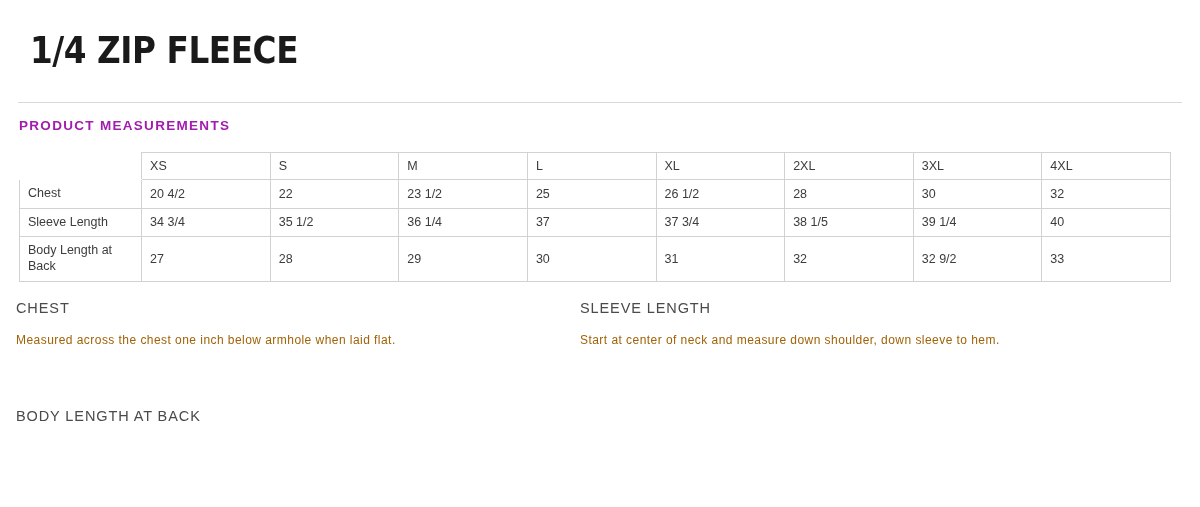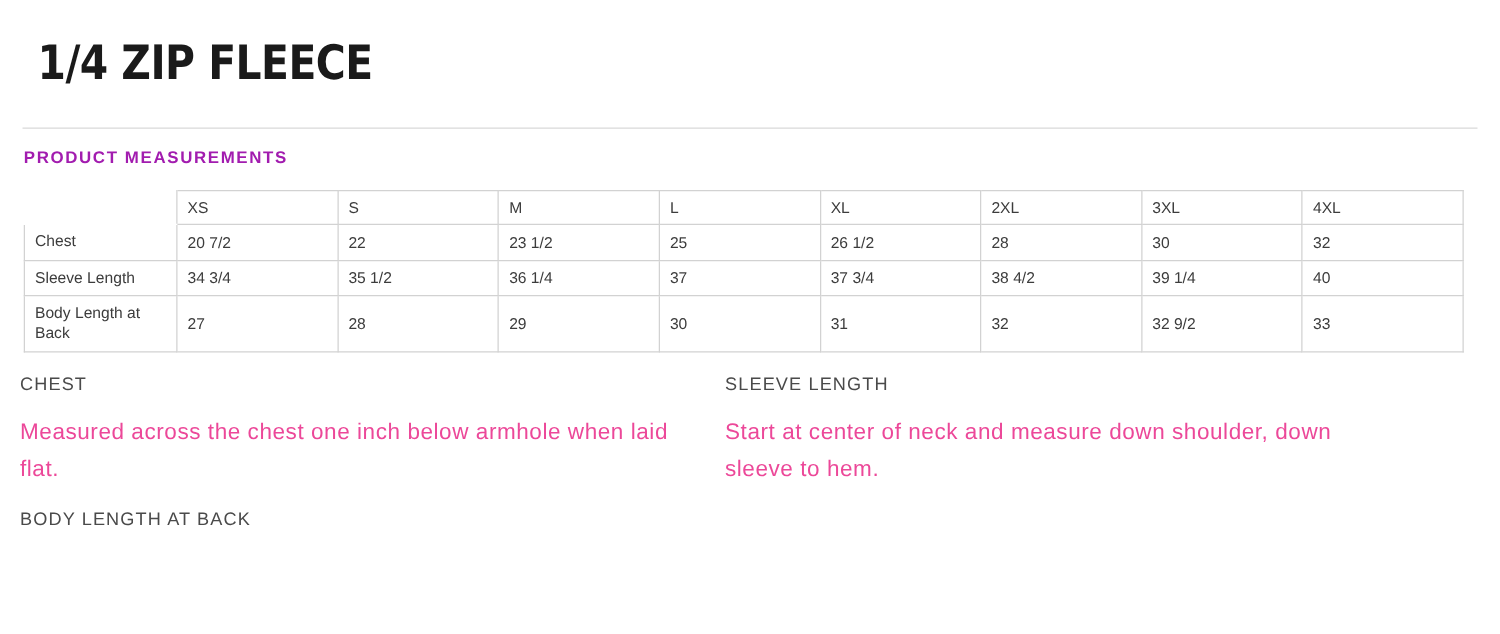"20 7/2" td { text: 7/2 -> 4/2 }
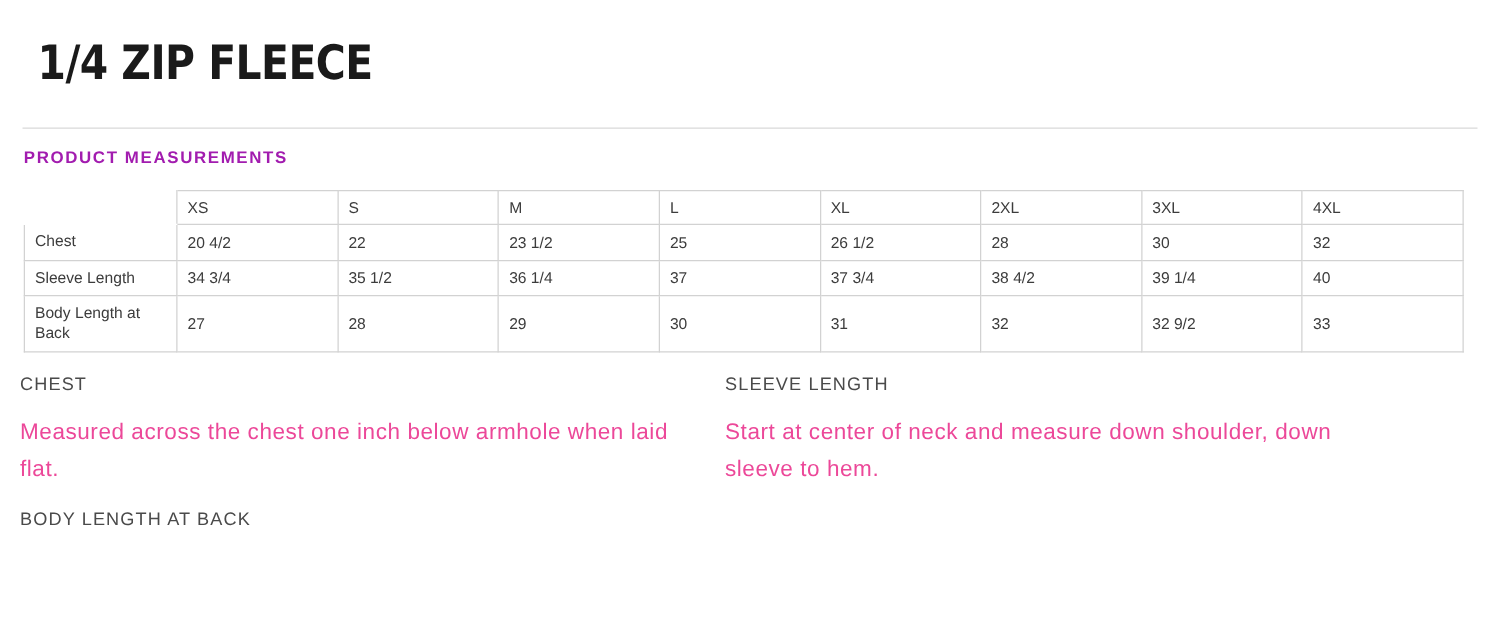"38 4/2" td { text: 4/2 -> 1/5 }
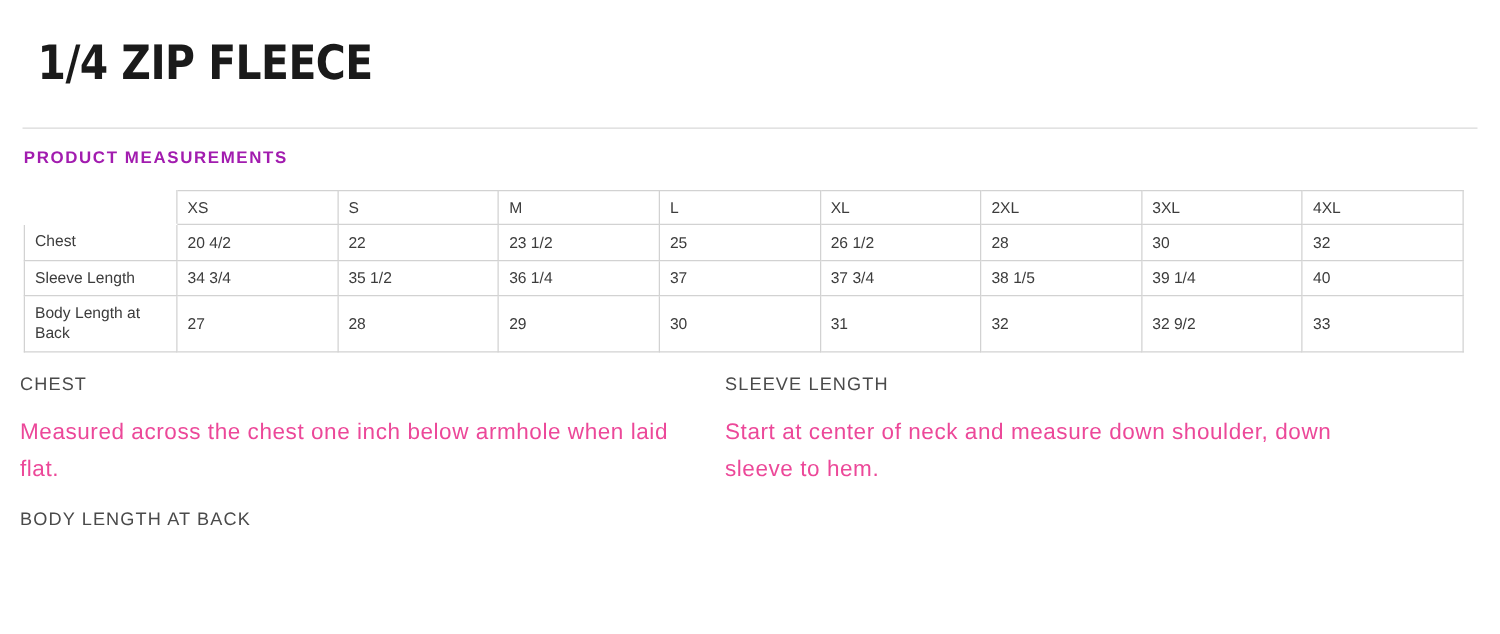"Measured across the chest one" .note-body { color: #ec4899 -> #a16207; font-size: 18px -> 12px }
